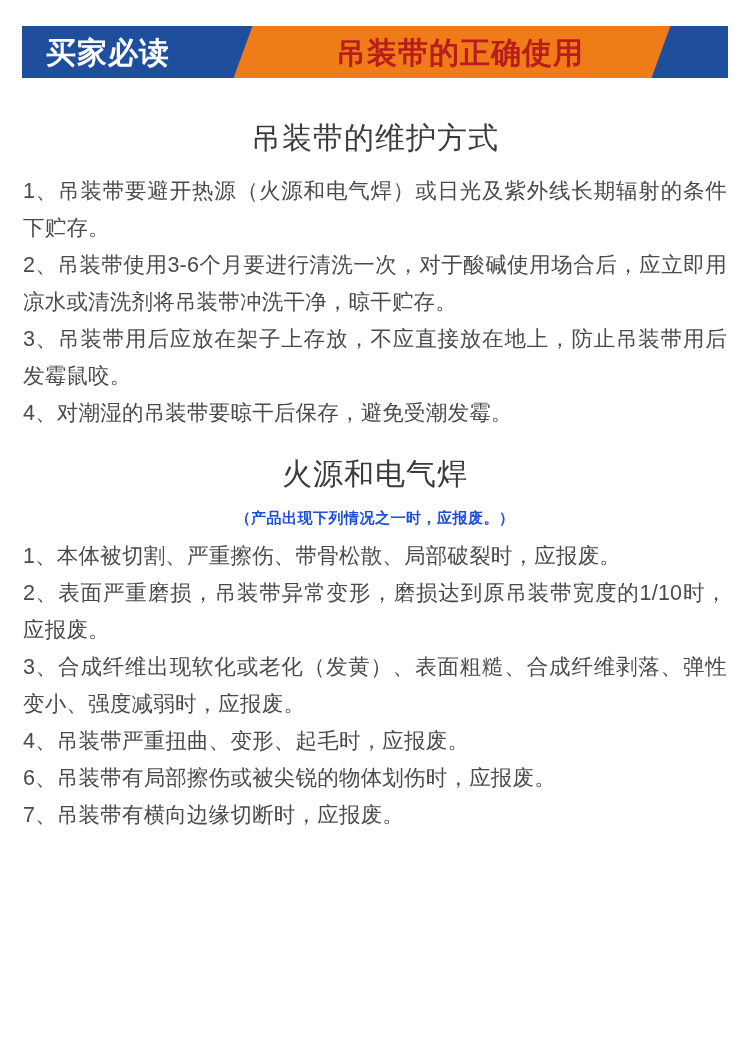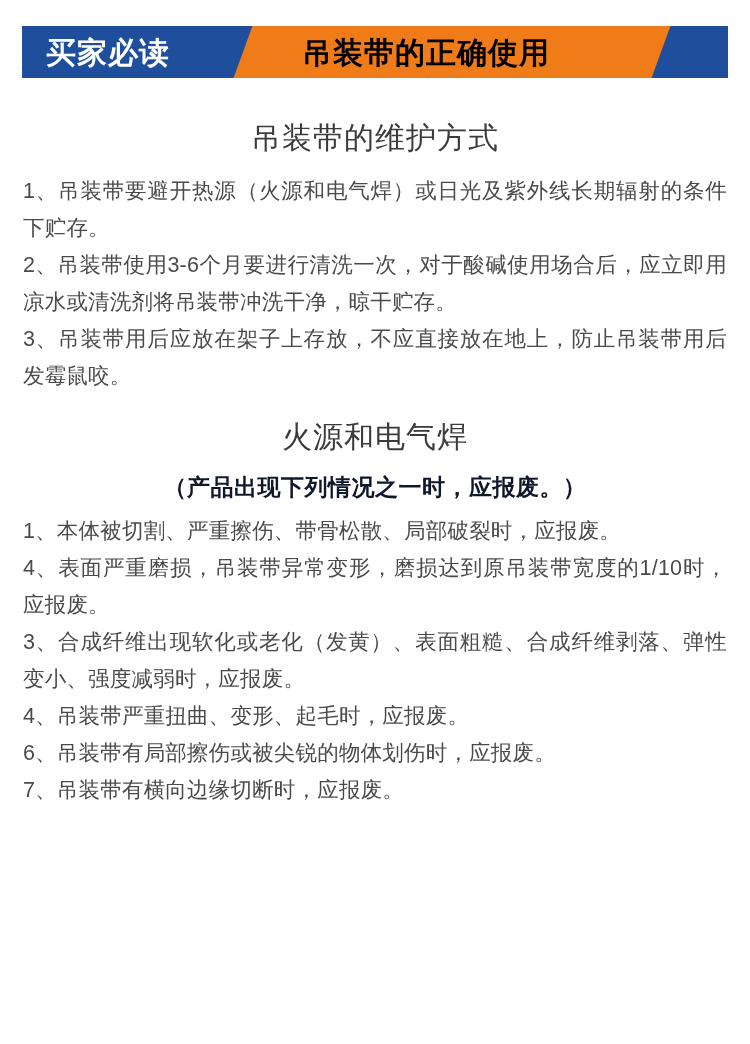"吊装带的正确使用" .banner-right-text { color: #000000 -> #b91c1c; left: 302px -> 336px }
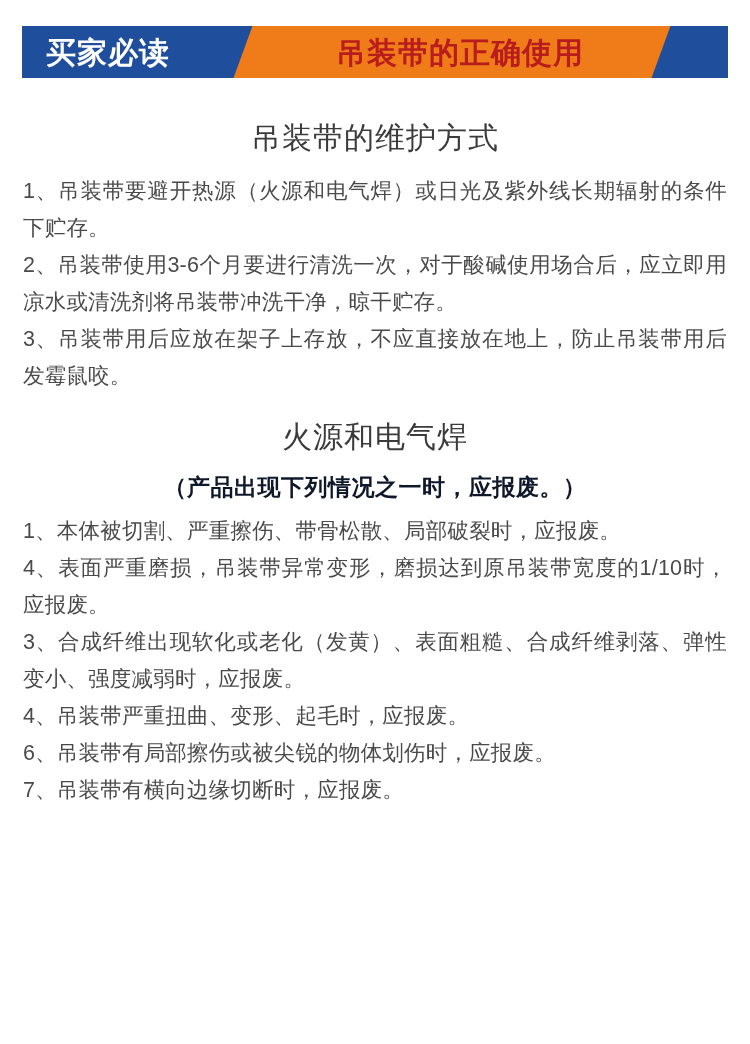"4、对潮湿的吊装带要晾干后保存，避免受潮发霉。" li { html: none -> <li>4、对潮湿的吊装带要晾干后保存，避免受潮发霉。</li> }
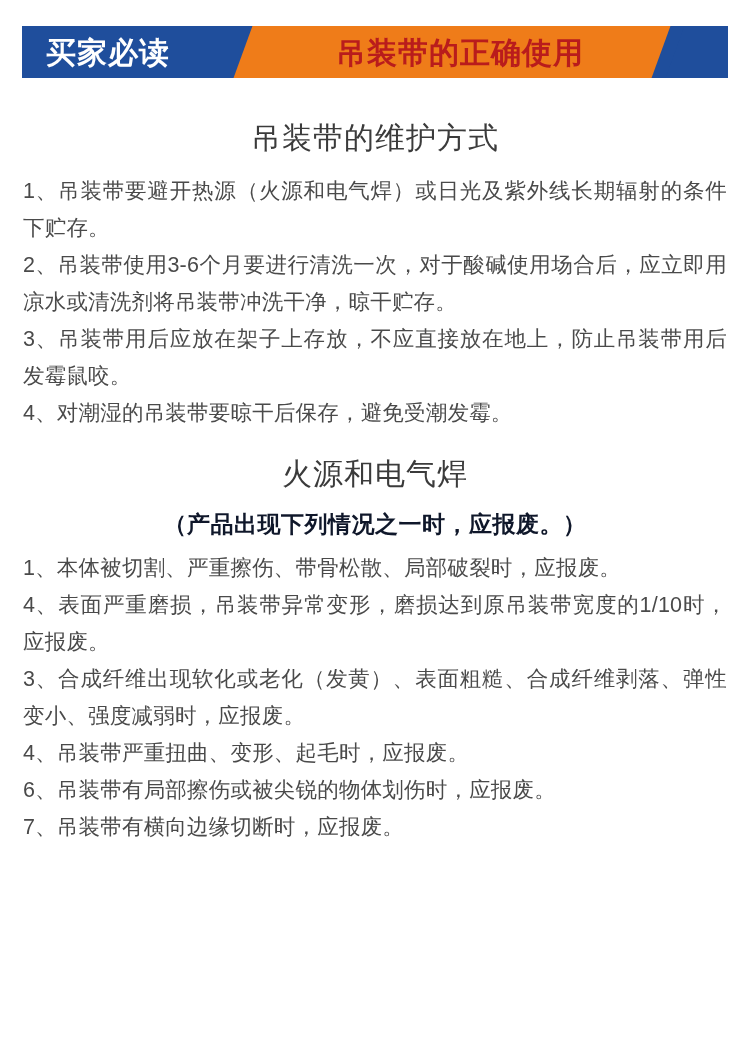"（产品出现下列情况之一时，应报废。）" h3.section-subtitle { color: #0f172a -> #1d4ed8; font-size: 23px -> 15px }
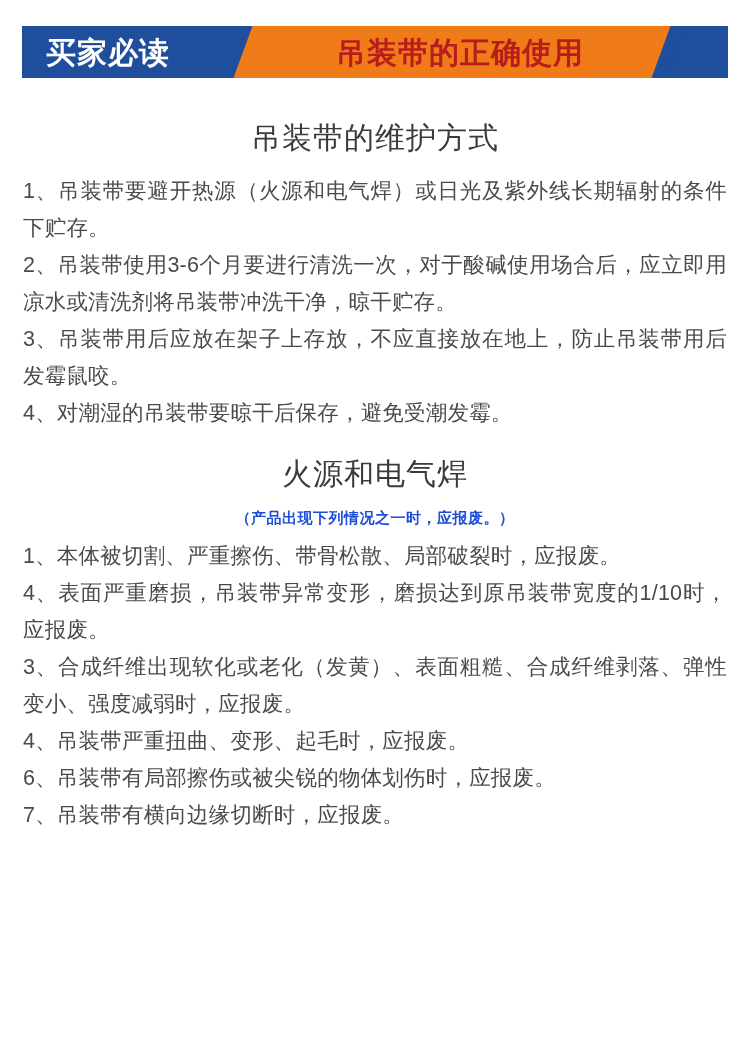"4、表面严重磨损，吊装带异常变形，磨损达到原吊装带宽度的1/10时，应报废。" li { text: 4 -> 2 }
